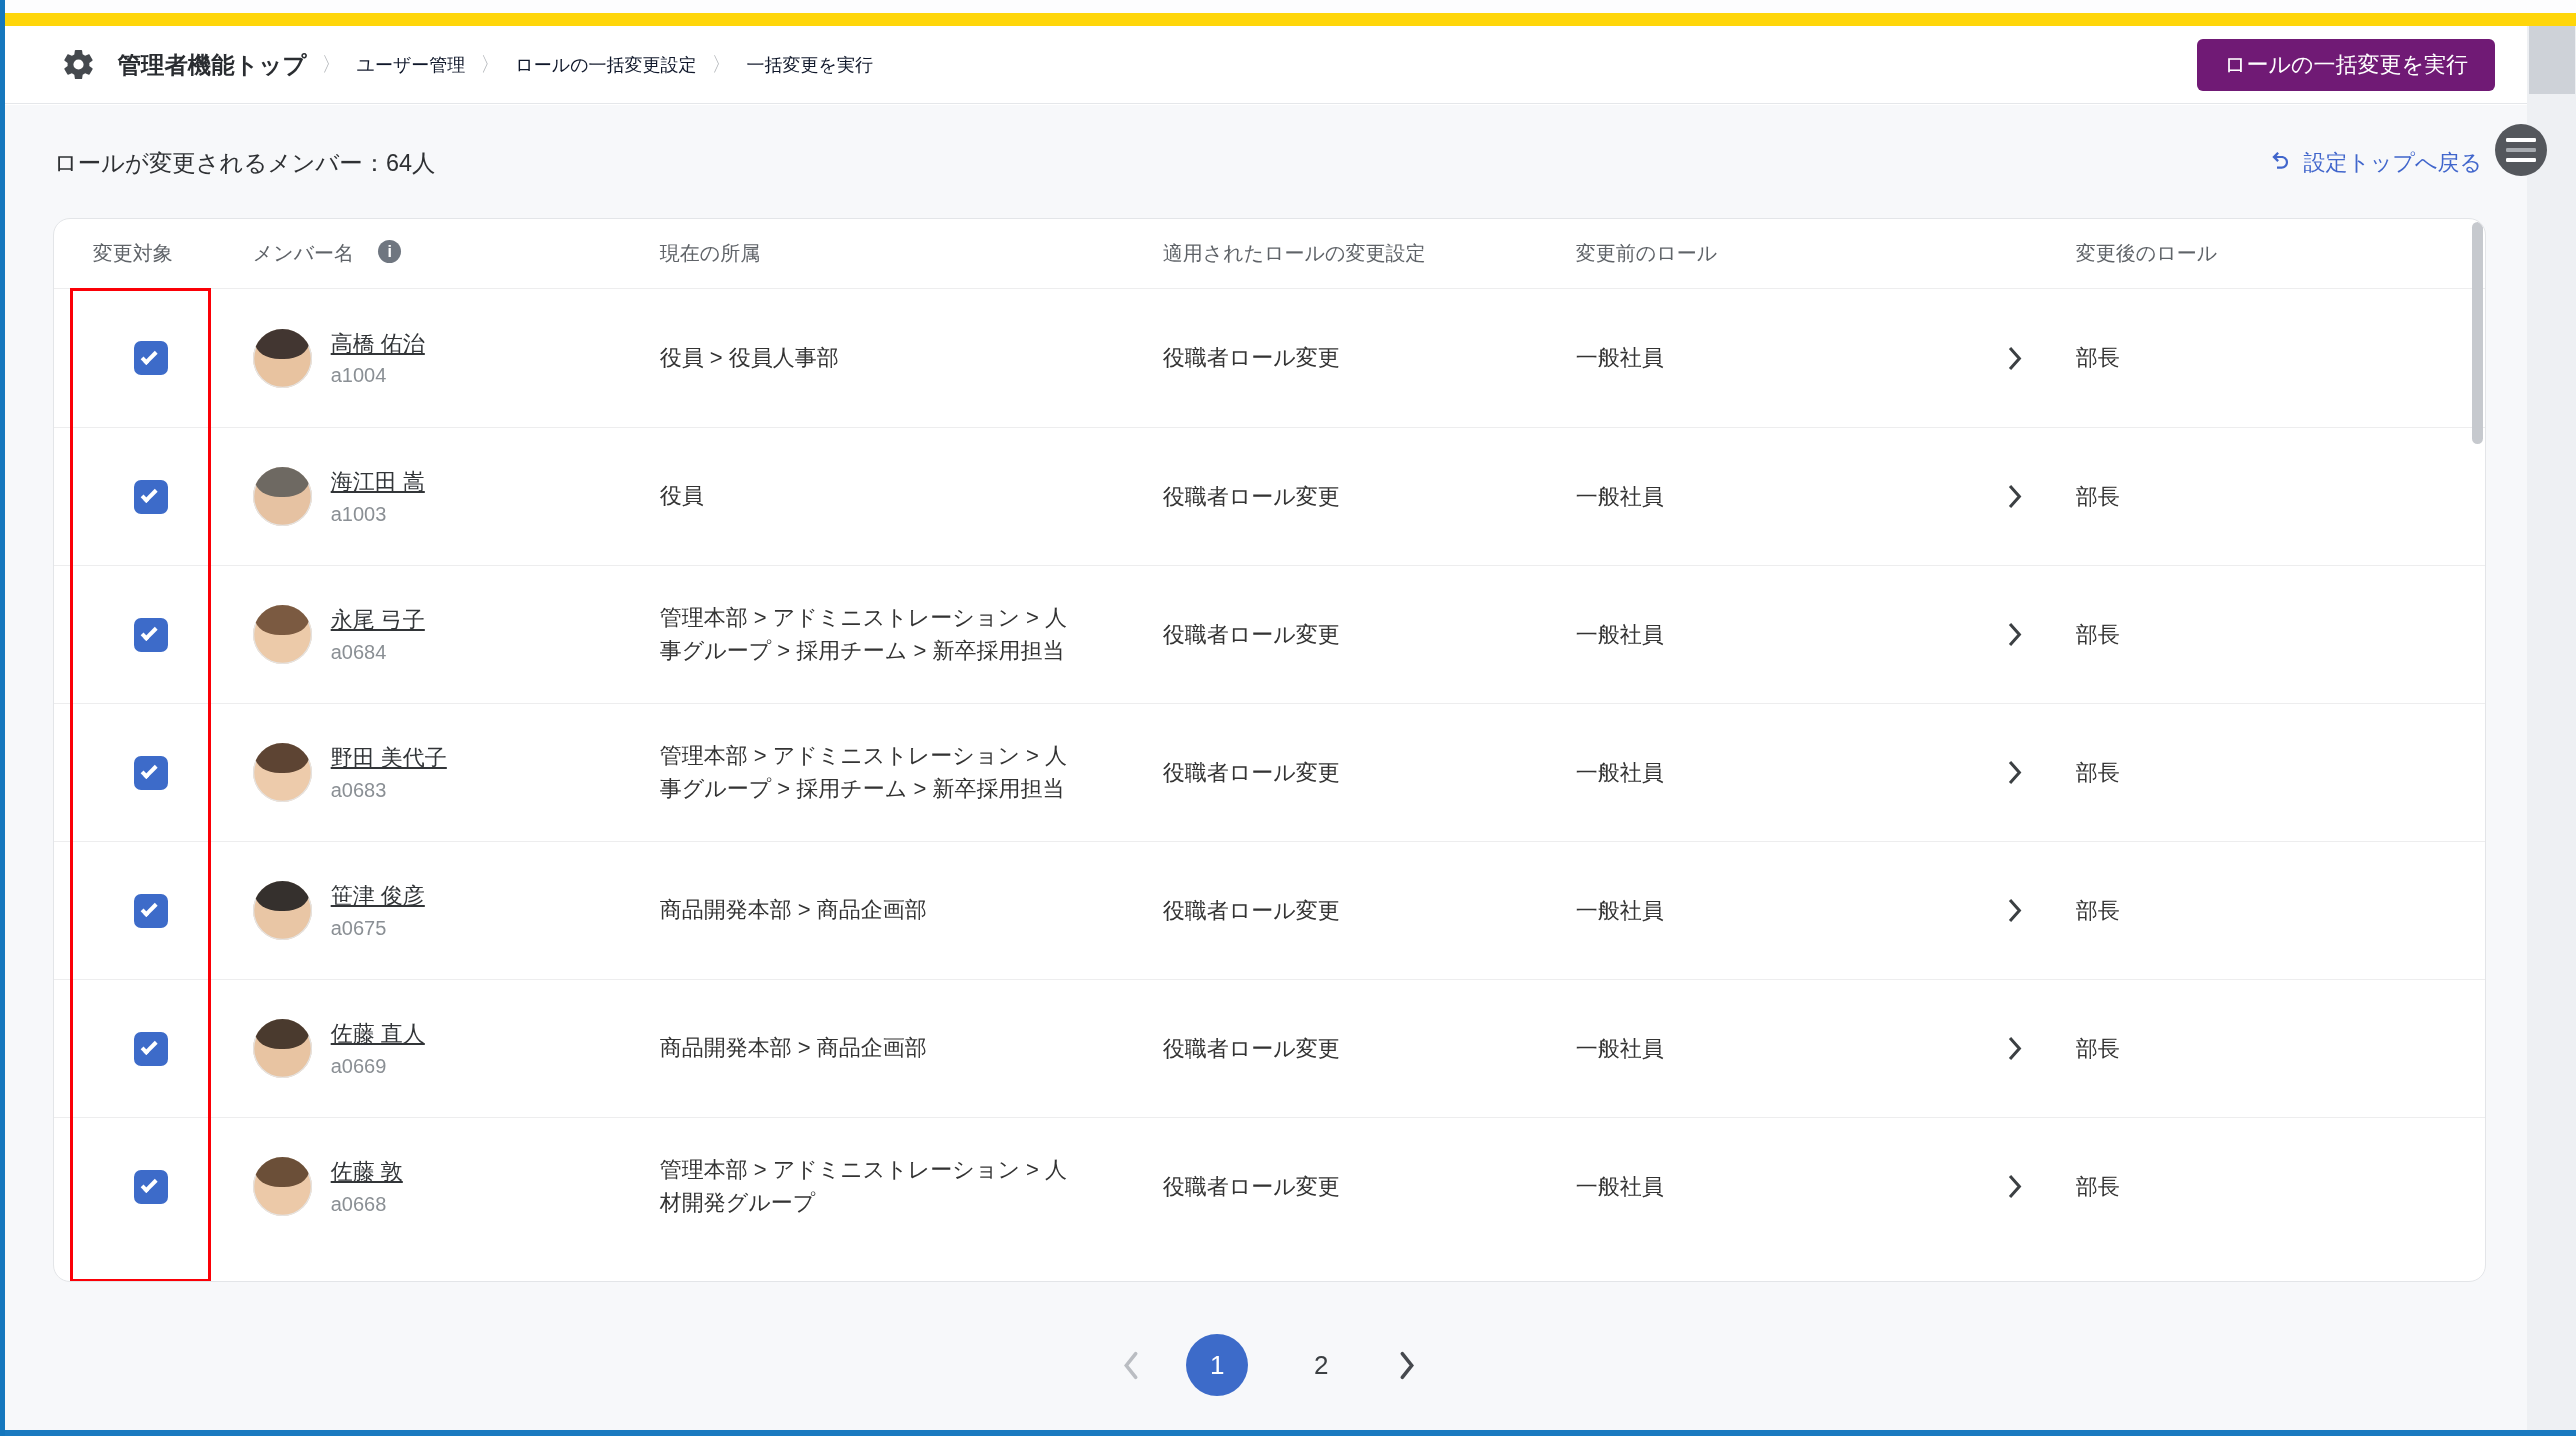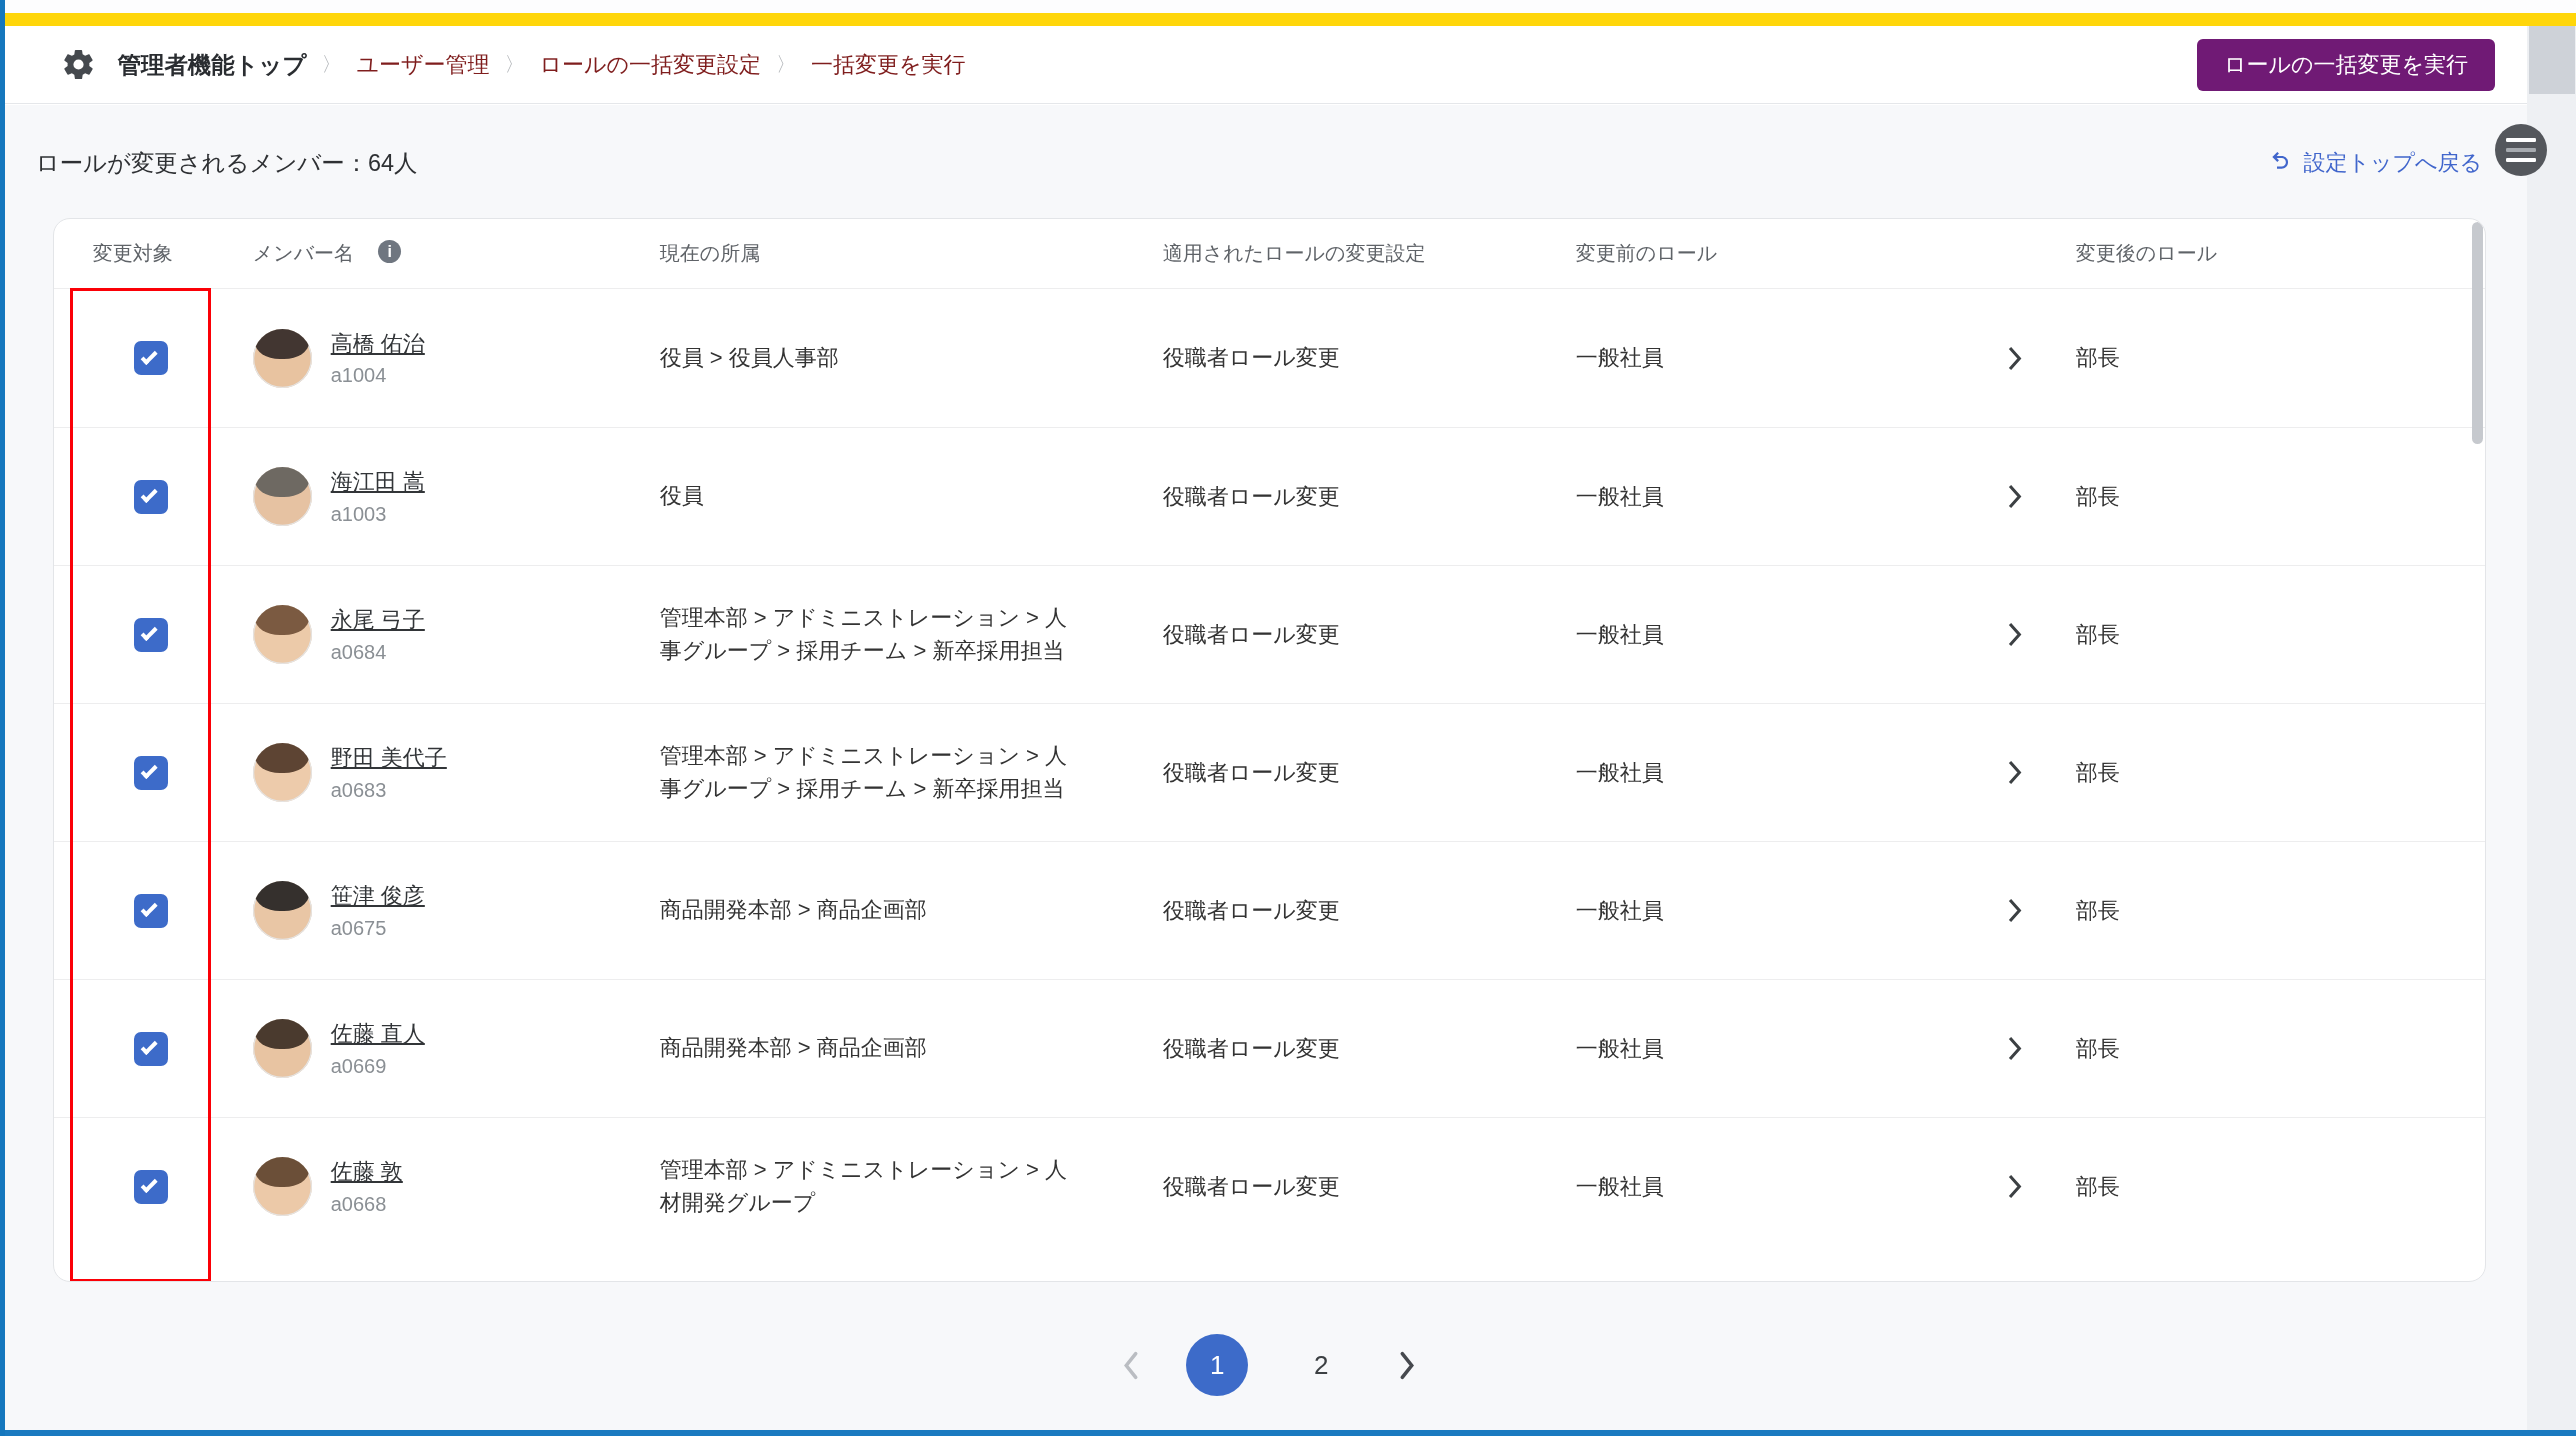"ユーザー管理" .bc-item { color: #7f1d1d -> #0f172a; font-size: 22px -> 18px }
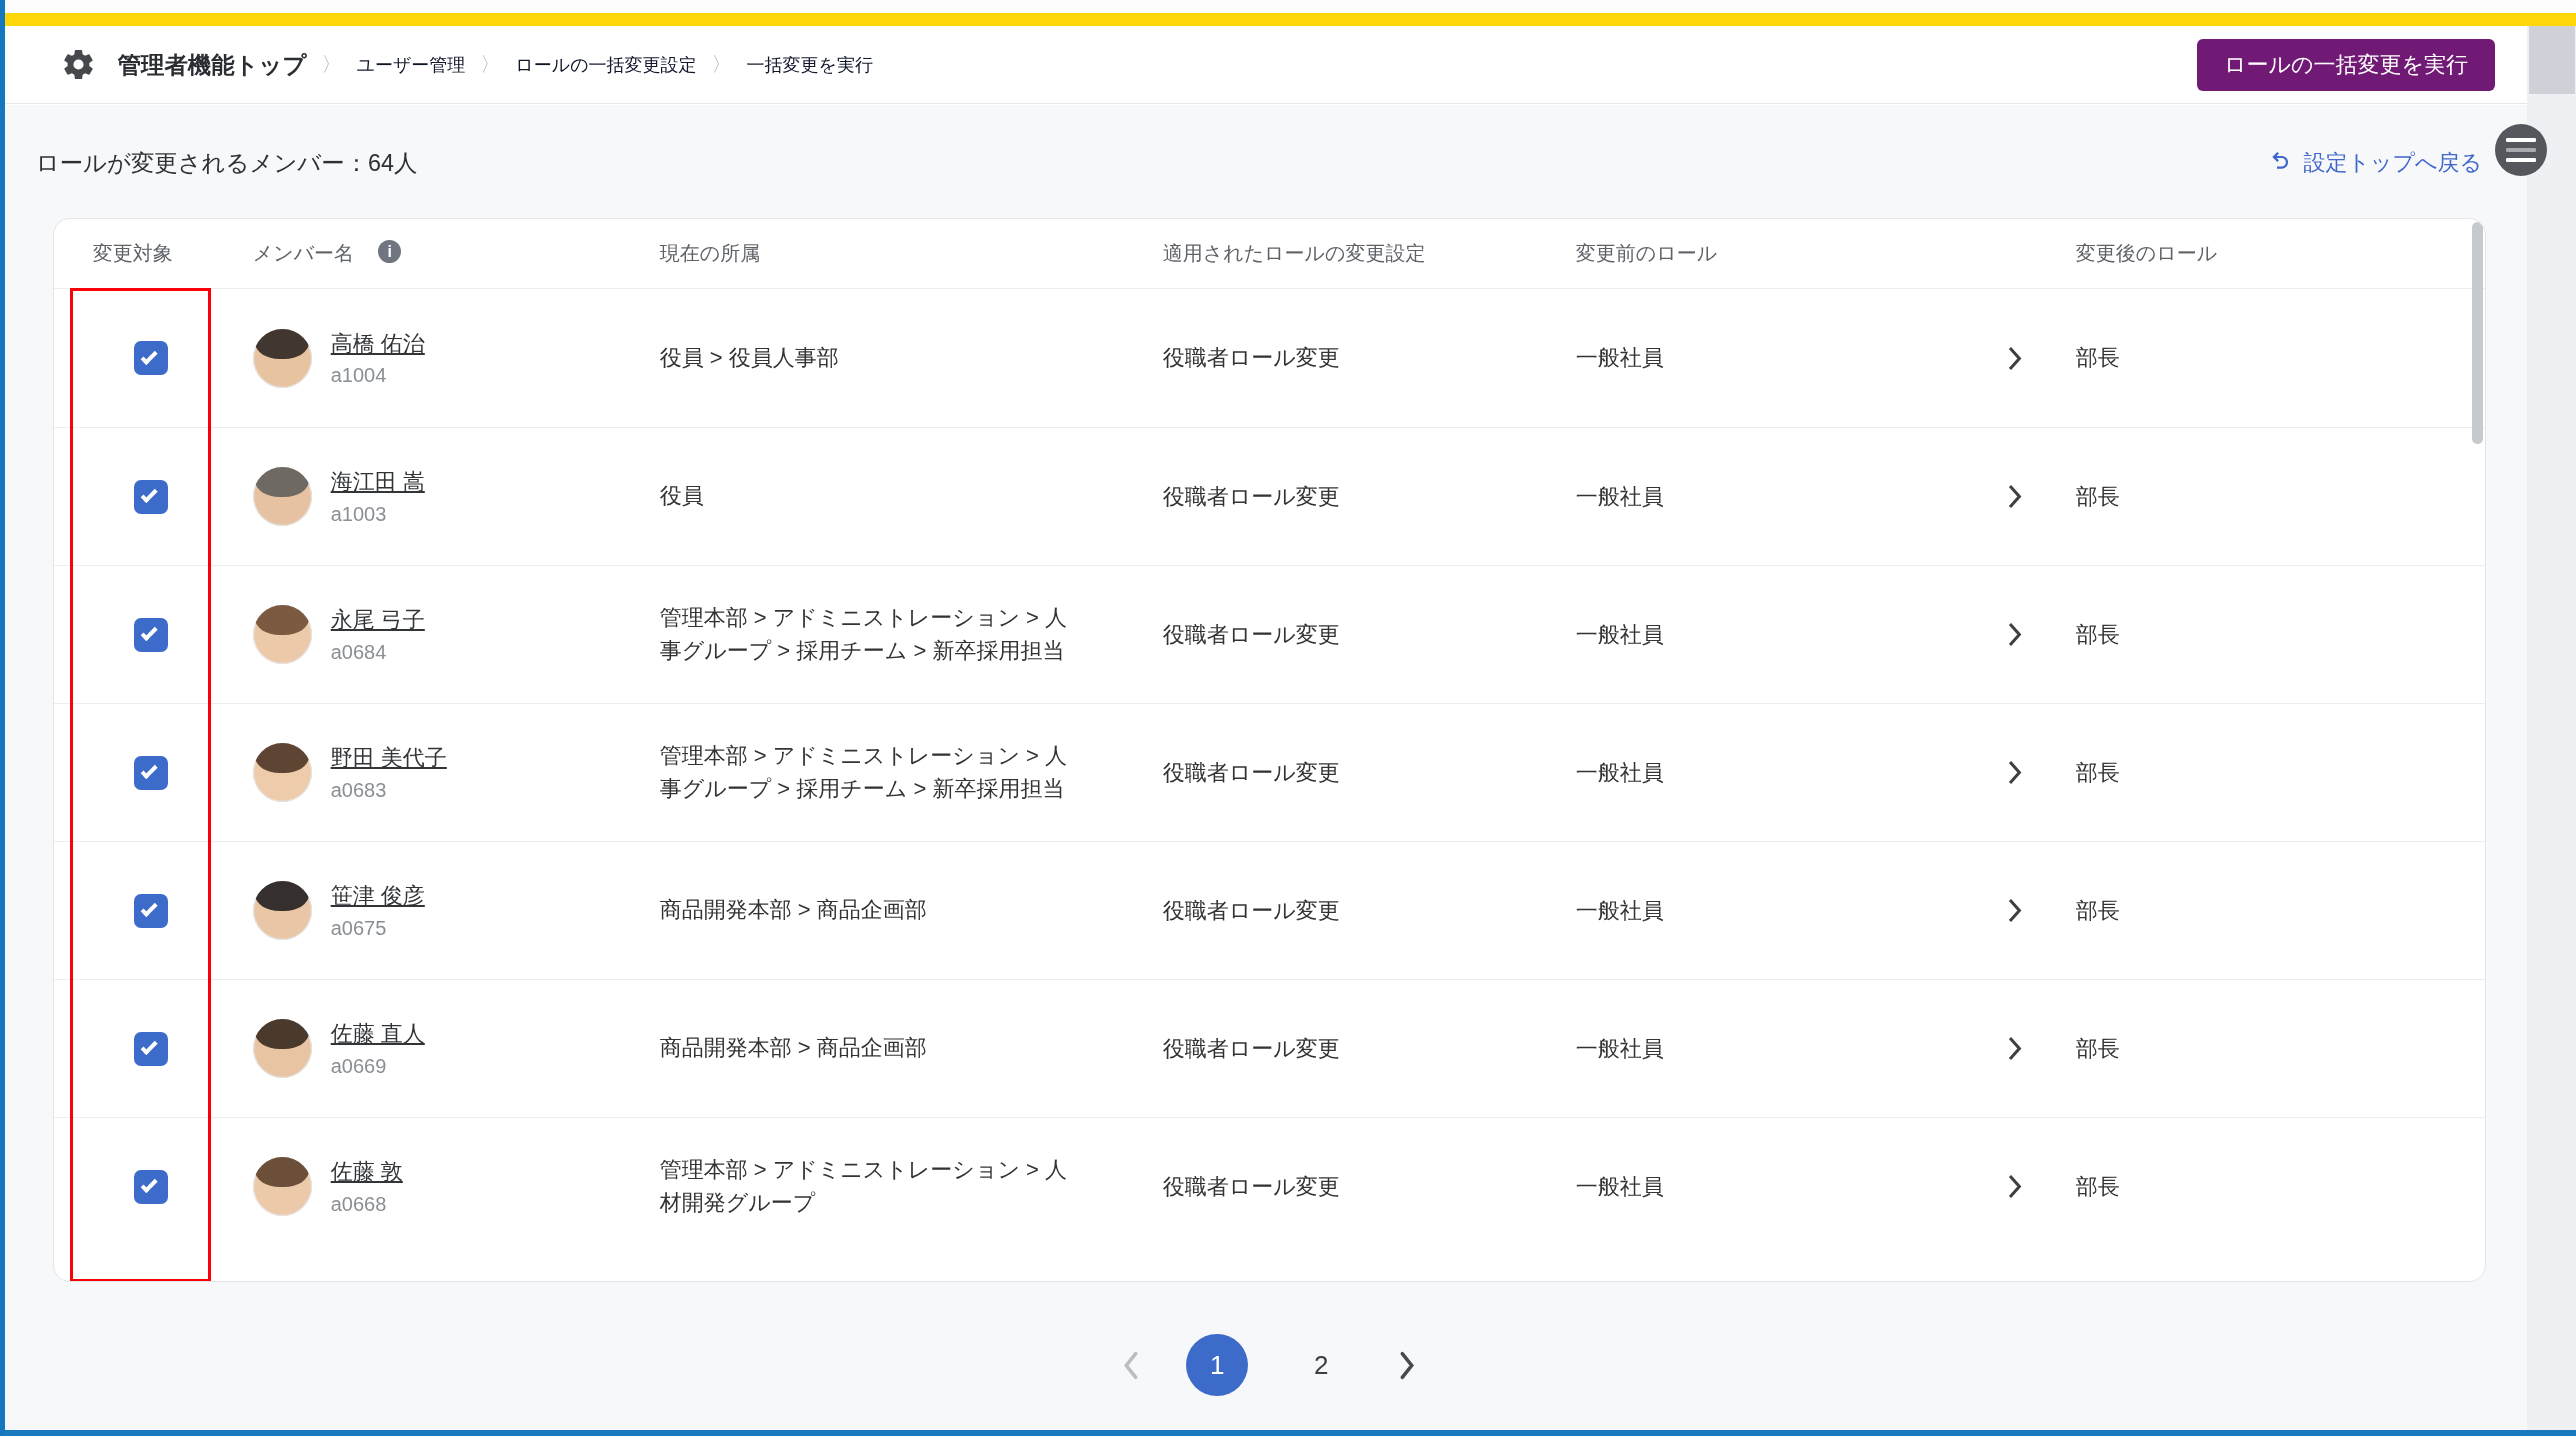"ロールが変更されるメンバー：64人" .page-head { padding: 42px 94px 0 31px -> 42px 94px 0 49px }
